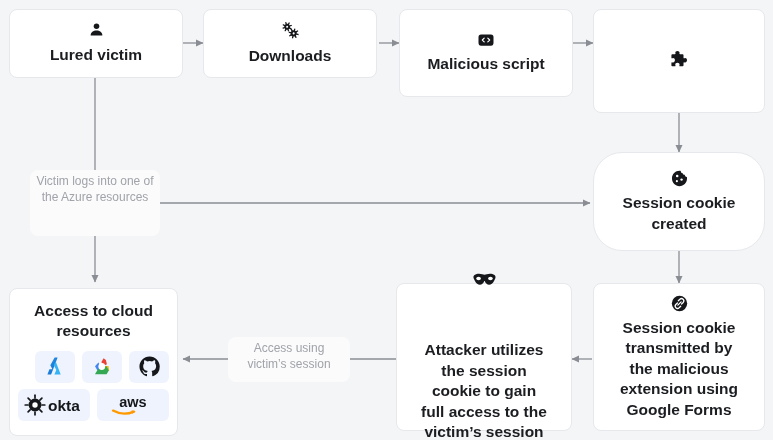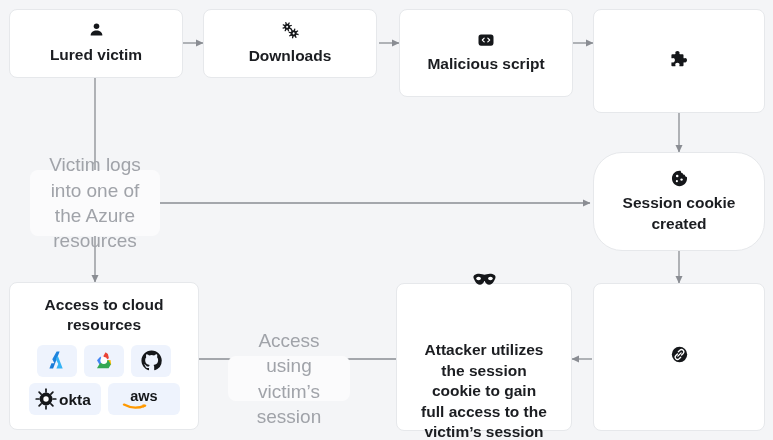"Victim logs into one of" .edge-label { align-items: center -> flex-start; font-size: 19px -> 12px }
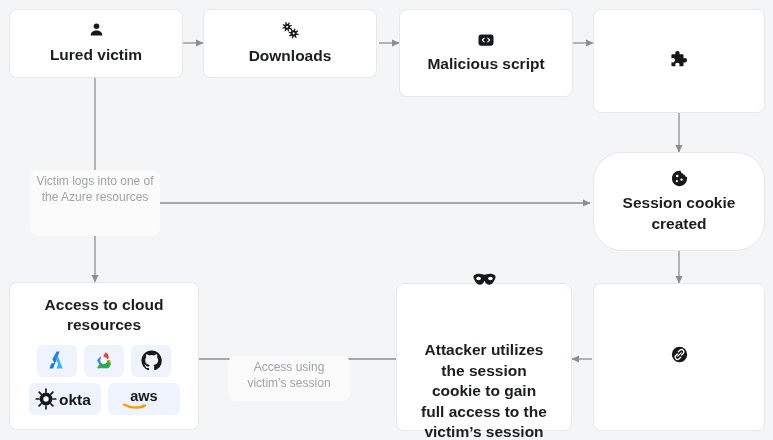"Access to cloud resources" div.node { top: 282px -> 288px; width: 190px -> 169px }
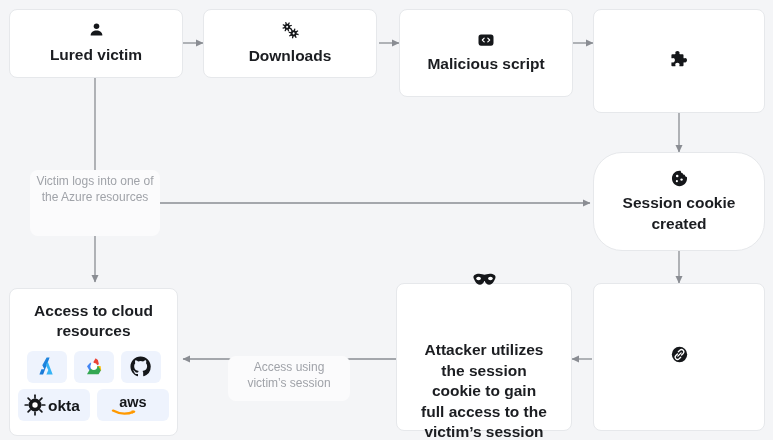"Session cookie transmitted by the" span.label { html: none -> <span>Session cookie transmitted by the malicious extension using Google Forms</span> }
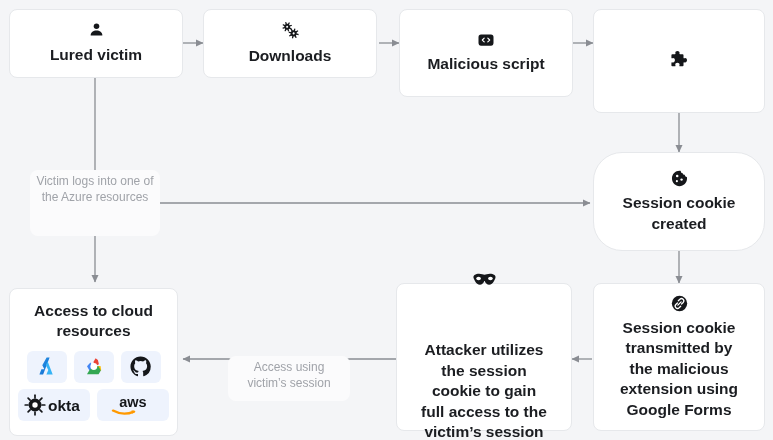"Access using victim’s session" div.edge-label { top: 356px -> 337px }
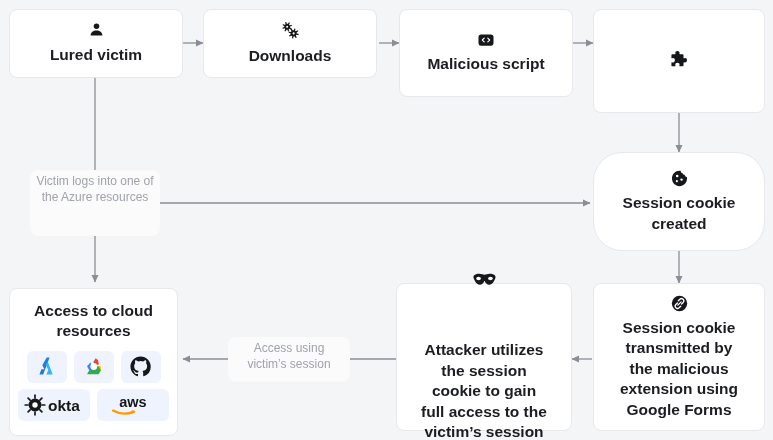"okta" .logo-grid { align-items: center -> flex-end }
